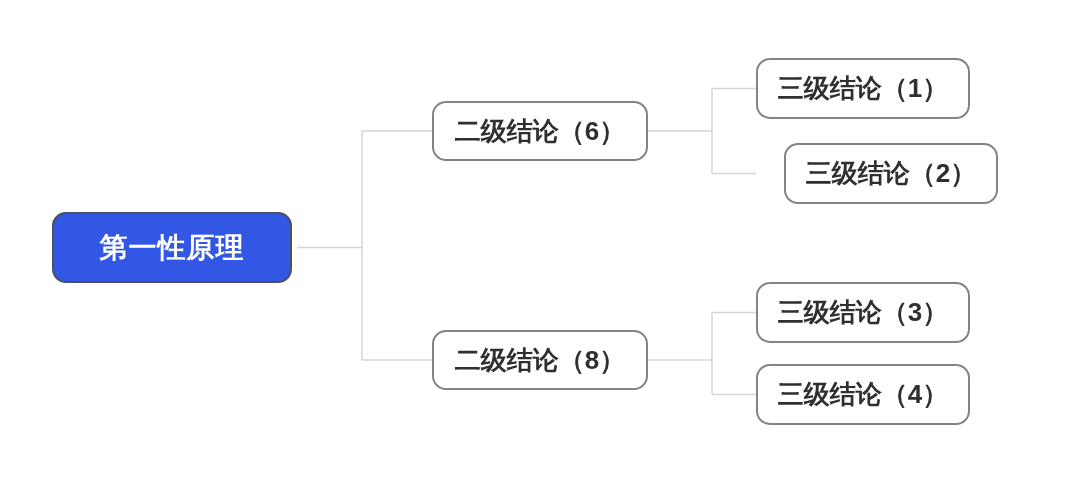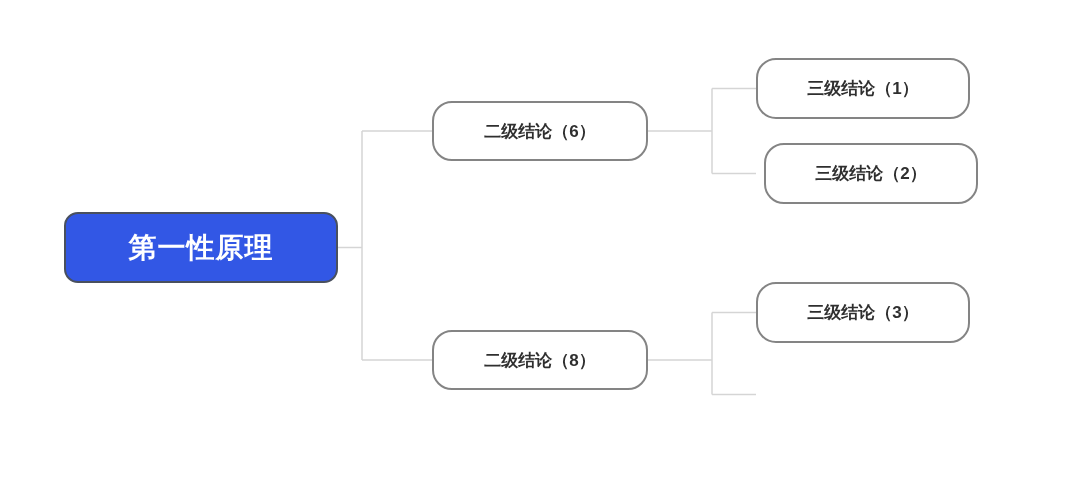"三级结论（1）" .node.branch { border-radius: 20px -> 14px; font-size: 17px -> 26px }
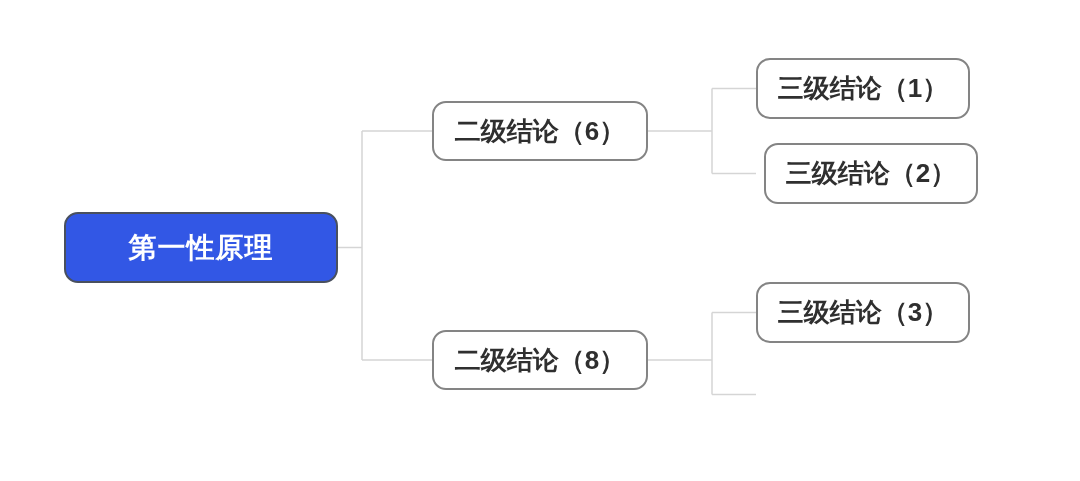"三级结论（2）" div.node { left: 764px -> 784px }
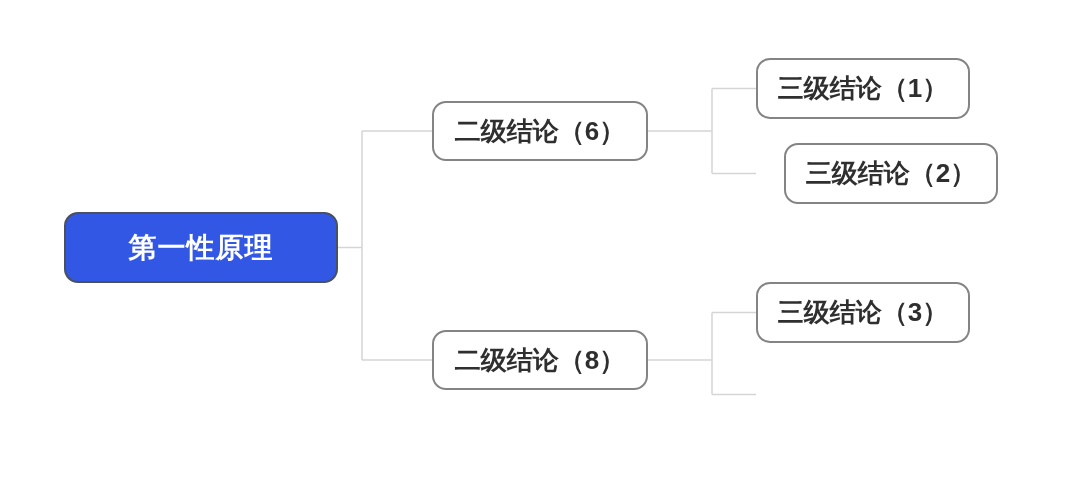"第一性原理" div.node { left: 64px -> 52px; width: 274px -> 240px }
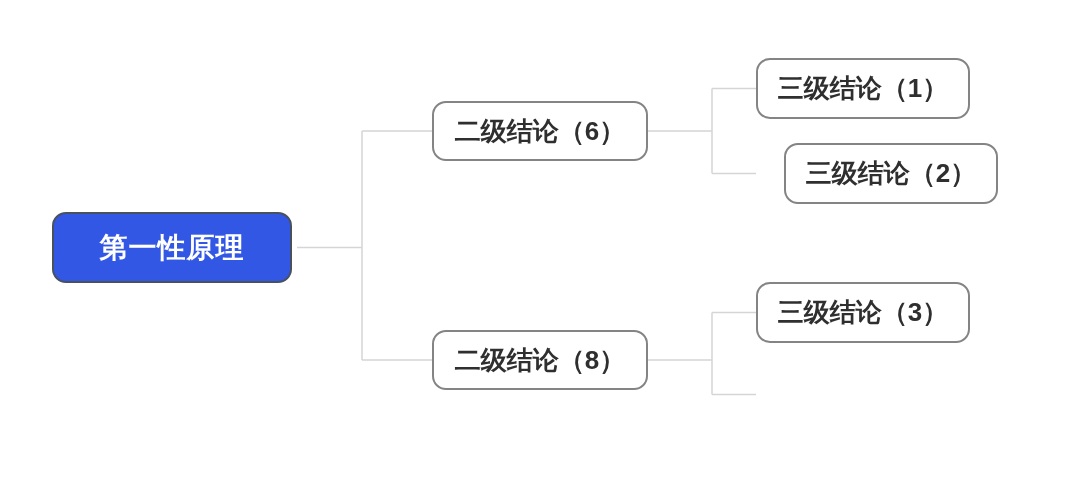"三级结论（4）" div.node { html: none -> <div> <span>三级结论（4）</span> </div> }
